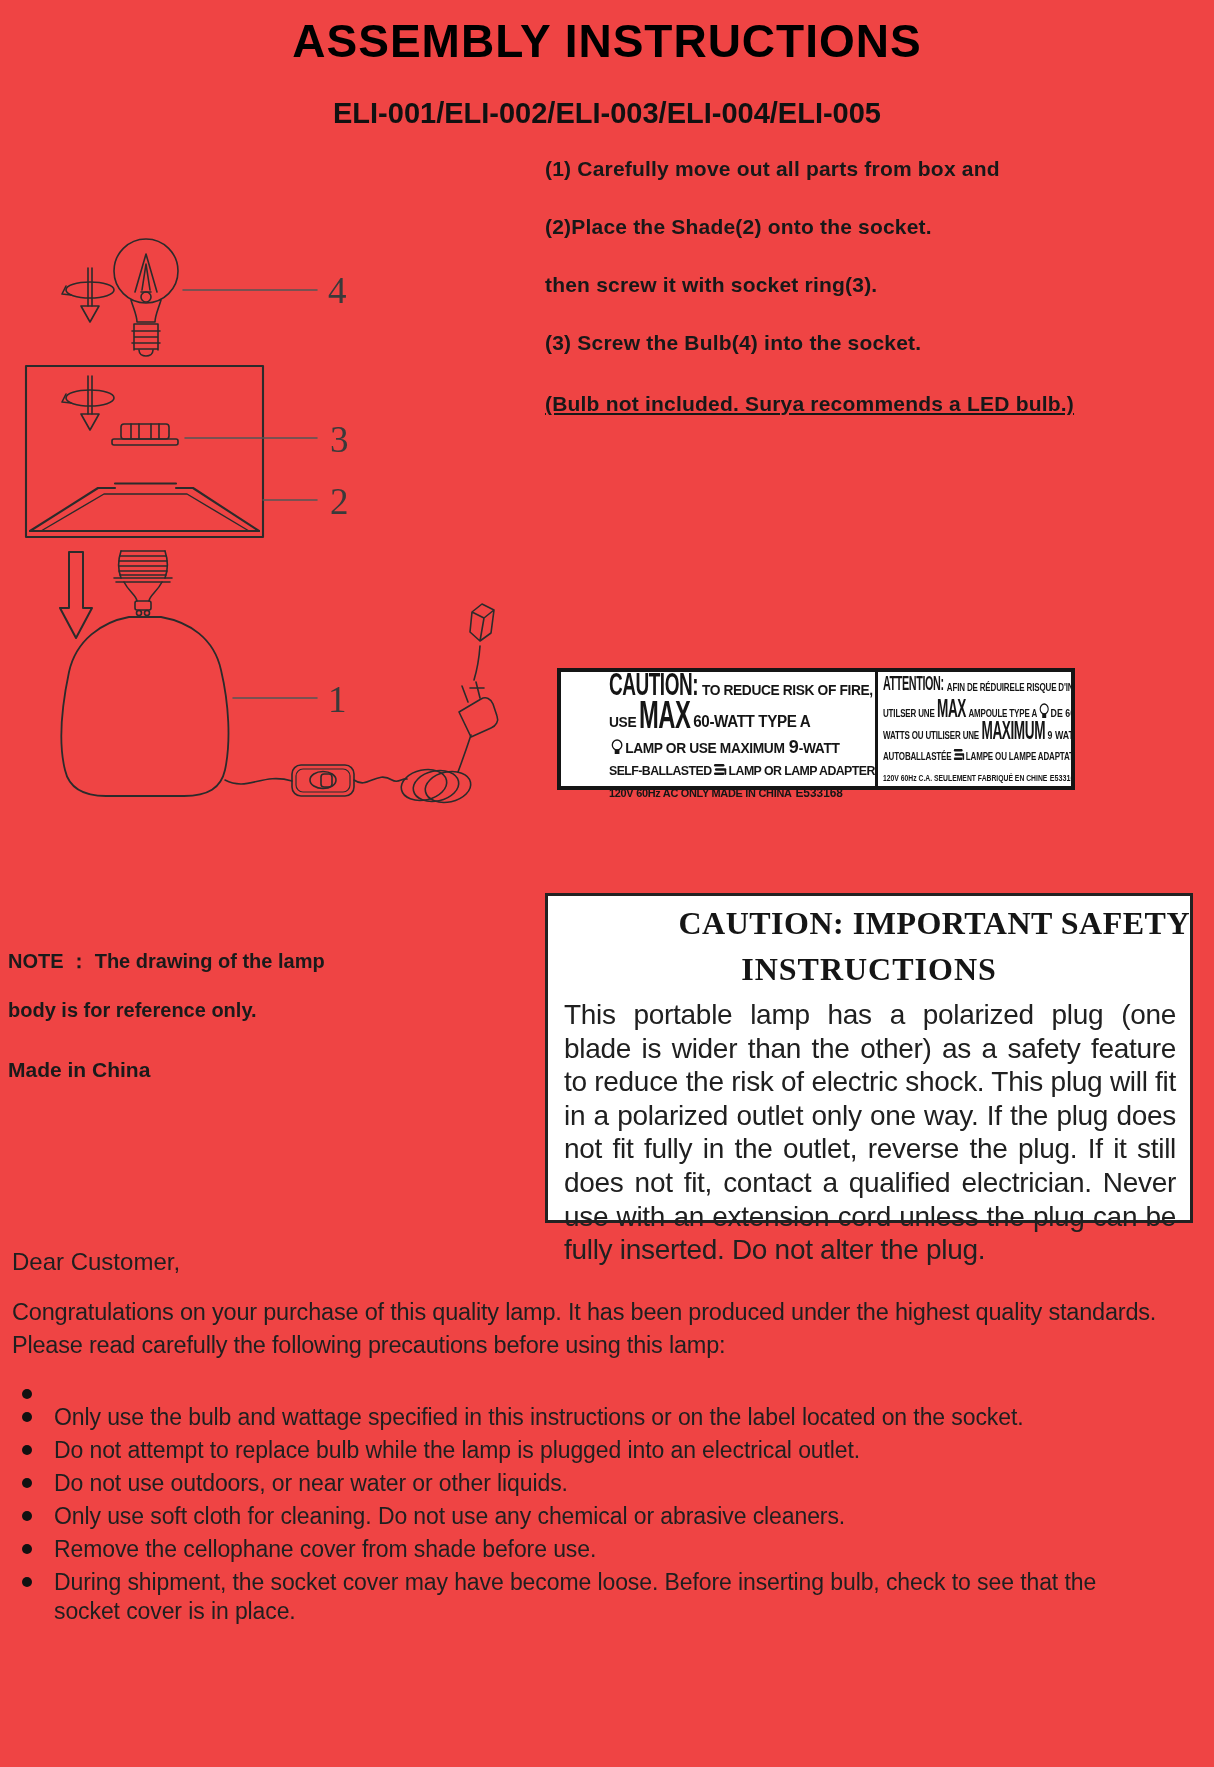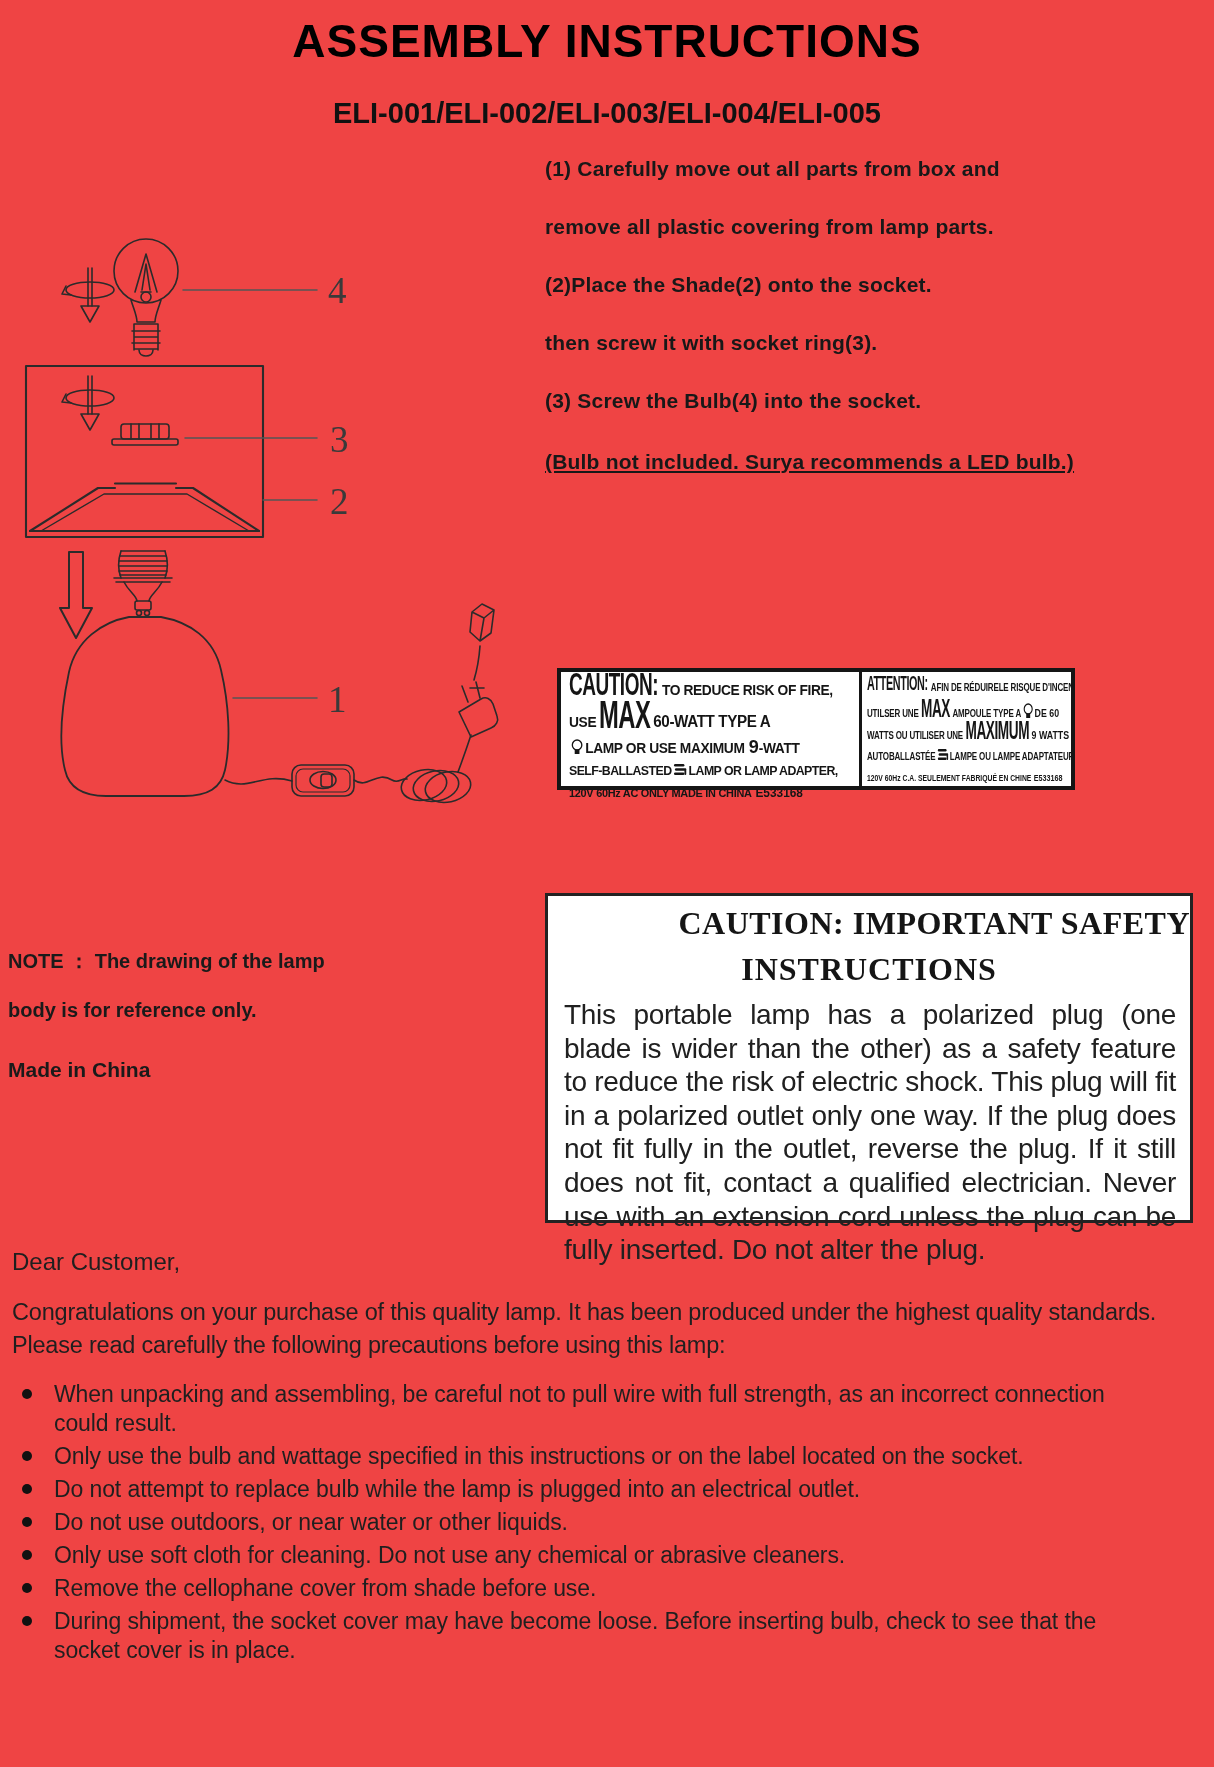"remove all plastic covering from" div.step { html: <div>remove all plastic covering from lamp parts.</div> -> none }
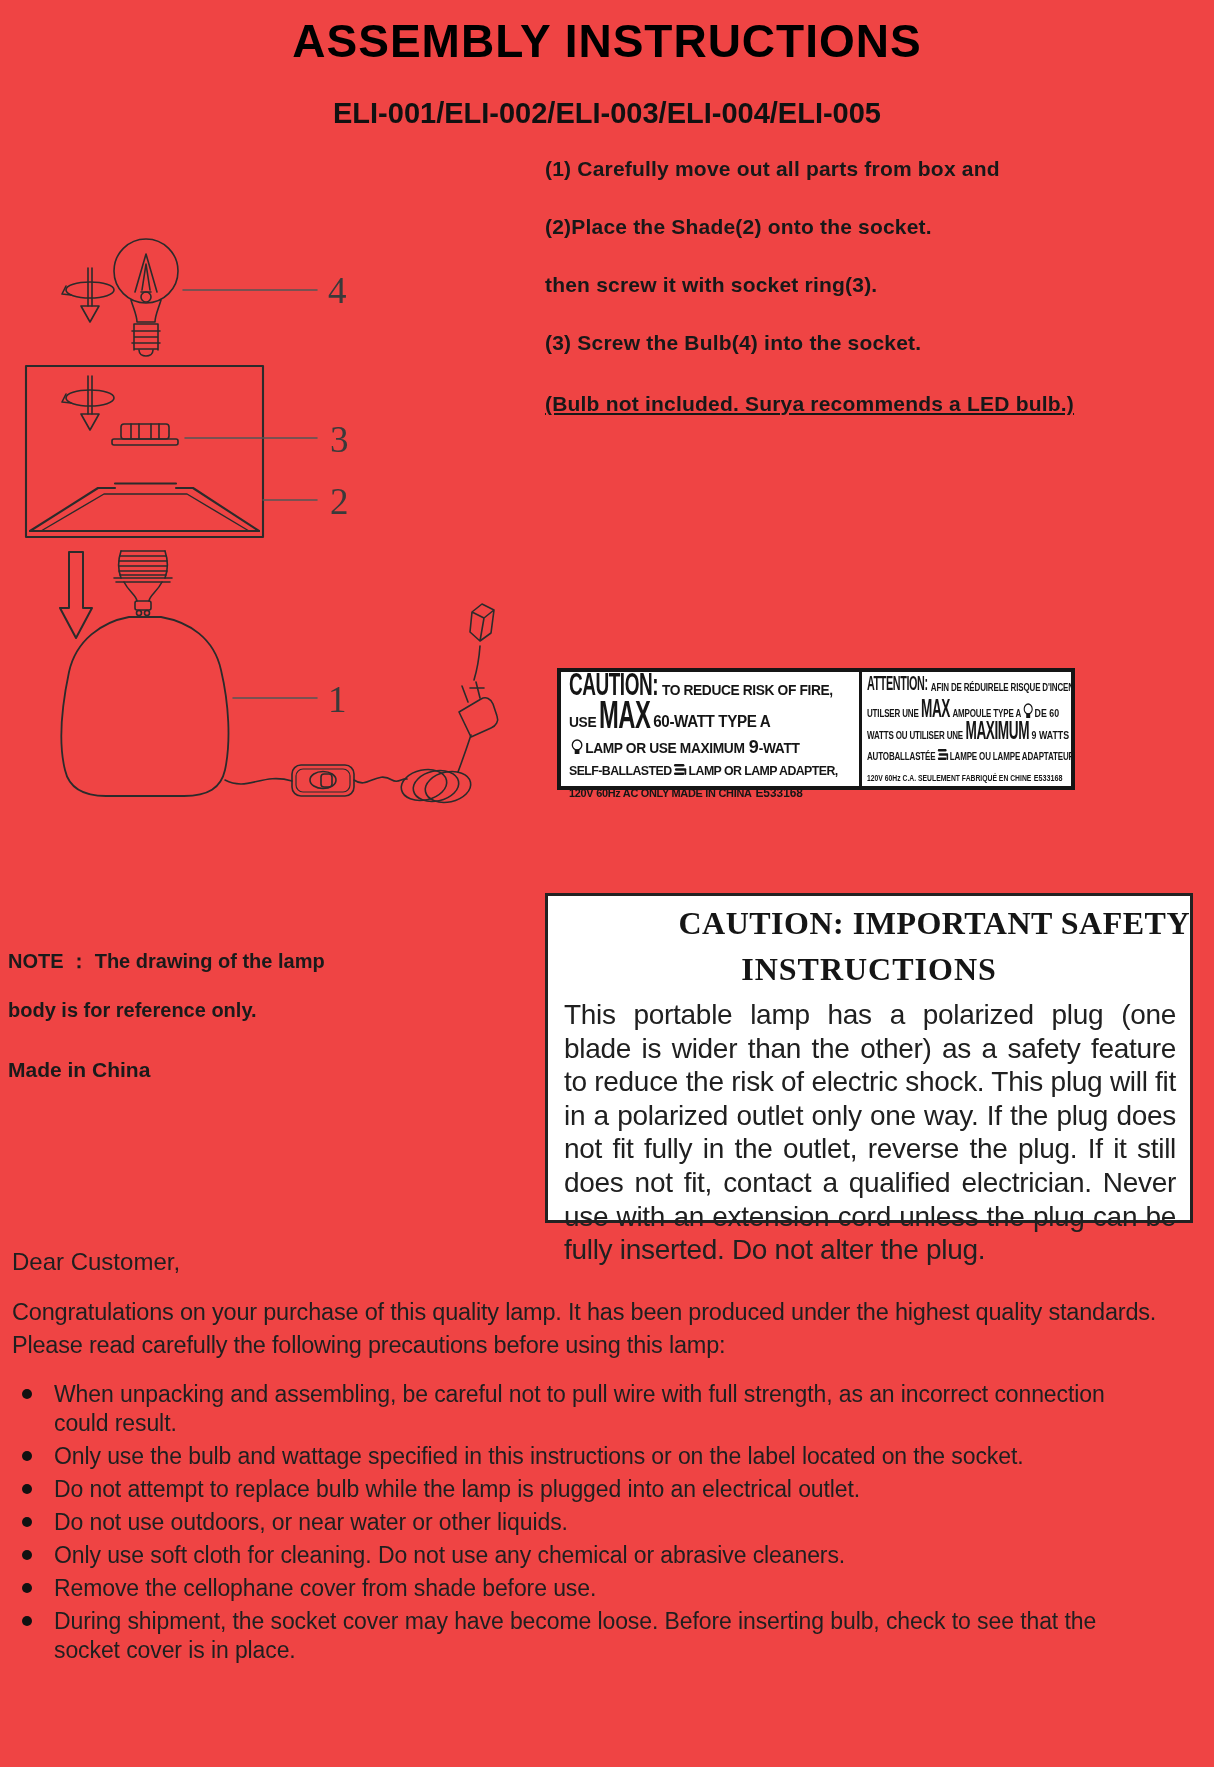"CAUTION: TO REDUCE RISK OF" .cl { padding-left: none -> 40px }
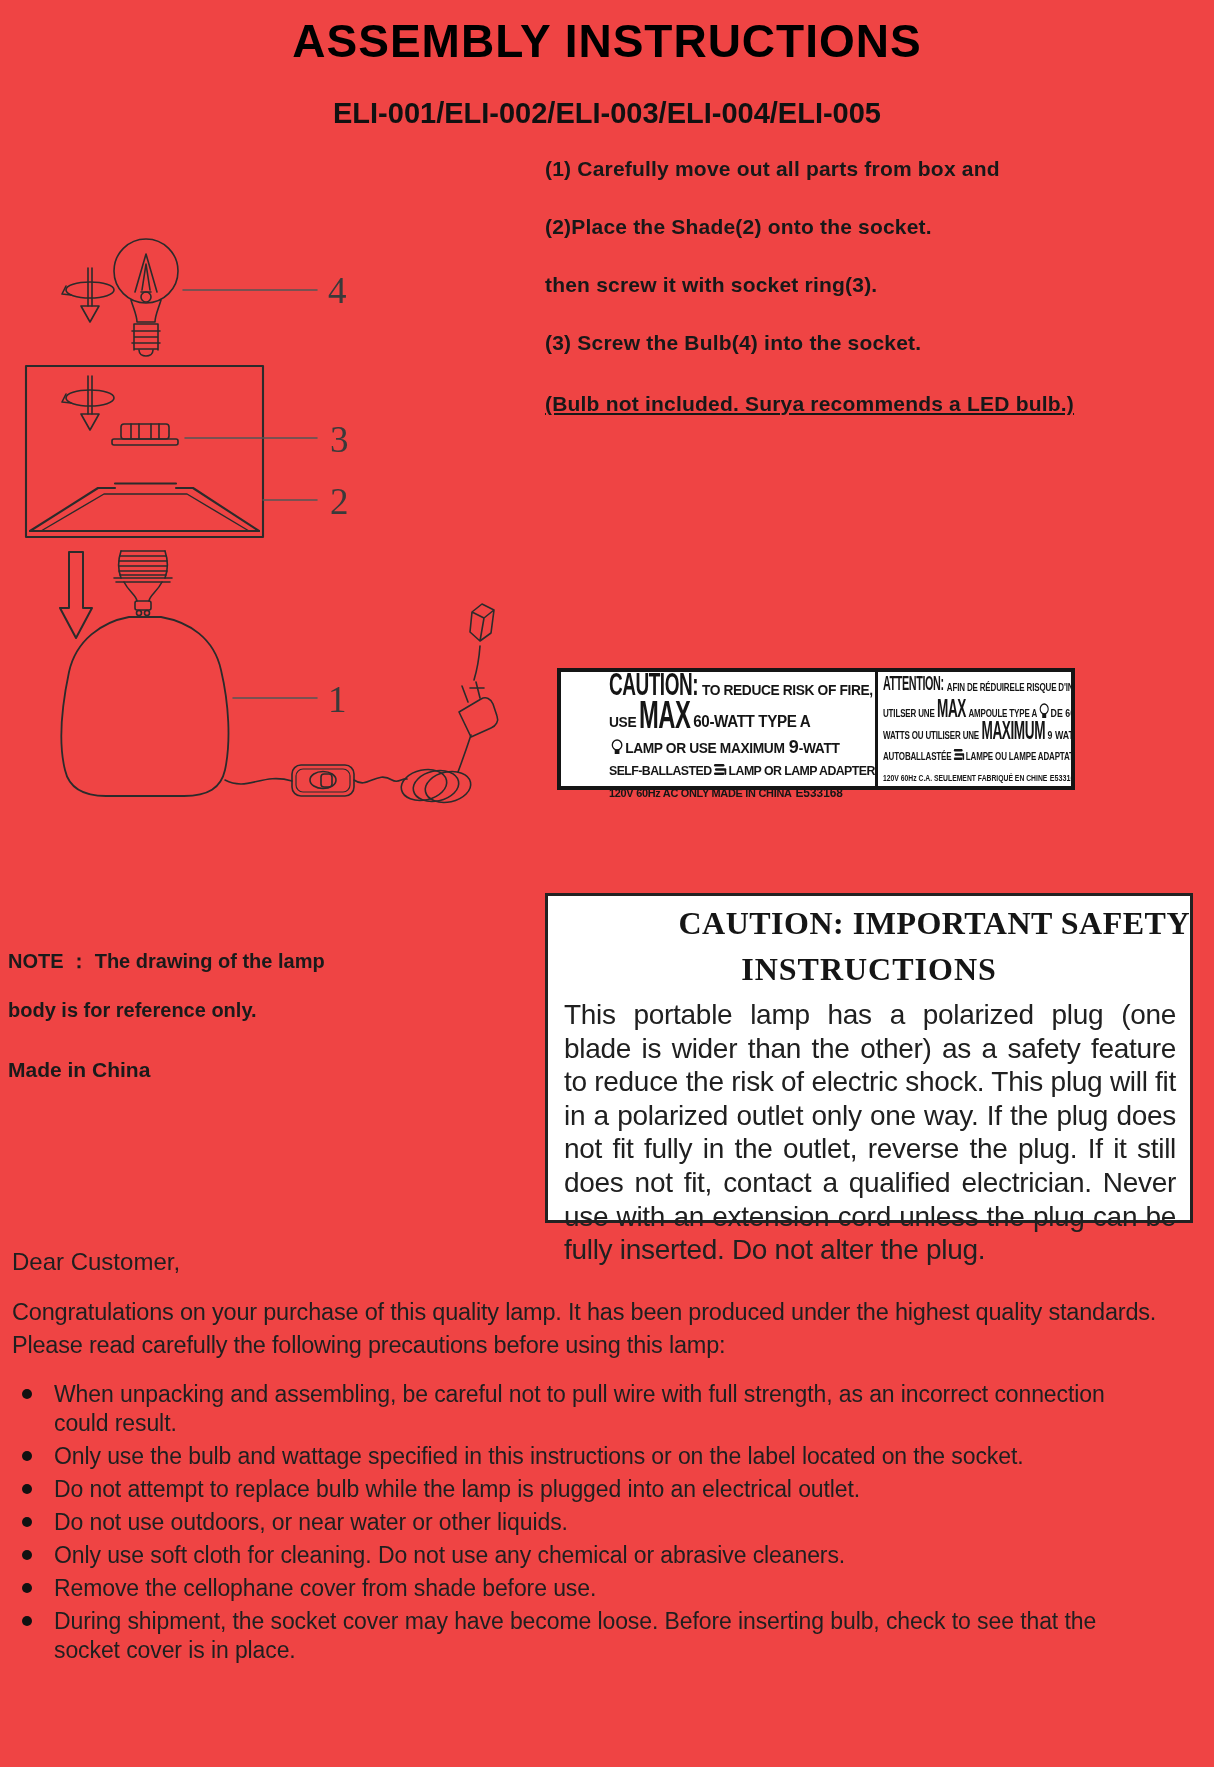"When unpacking and assembling, be" span.btxt { html: <span>When unpacking and assembling, be careful not to pull wire with full strength, as an incorrect connection could result.</span> -> none }
